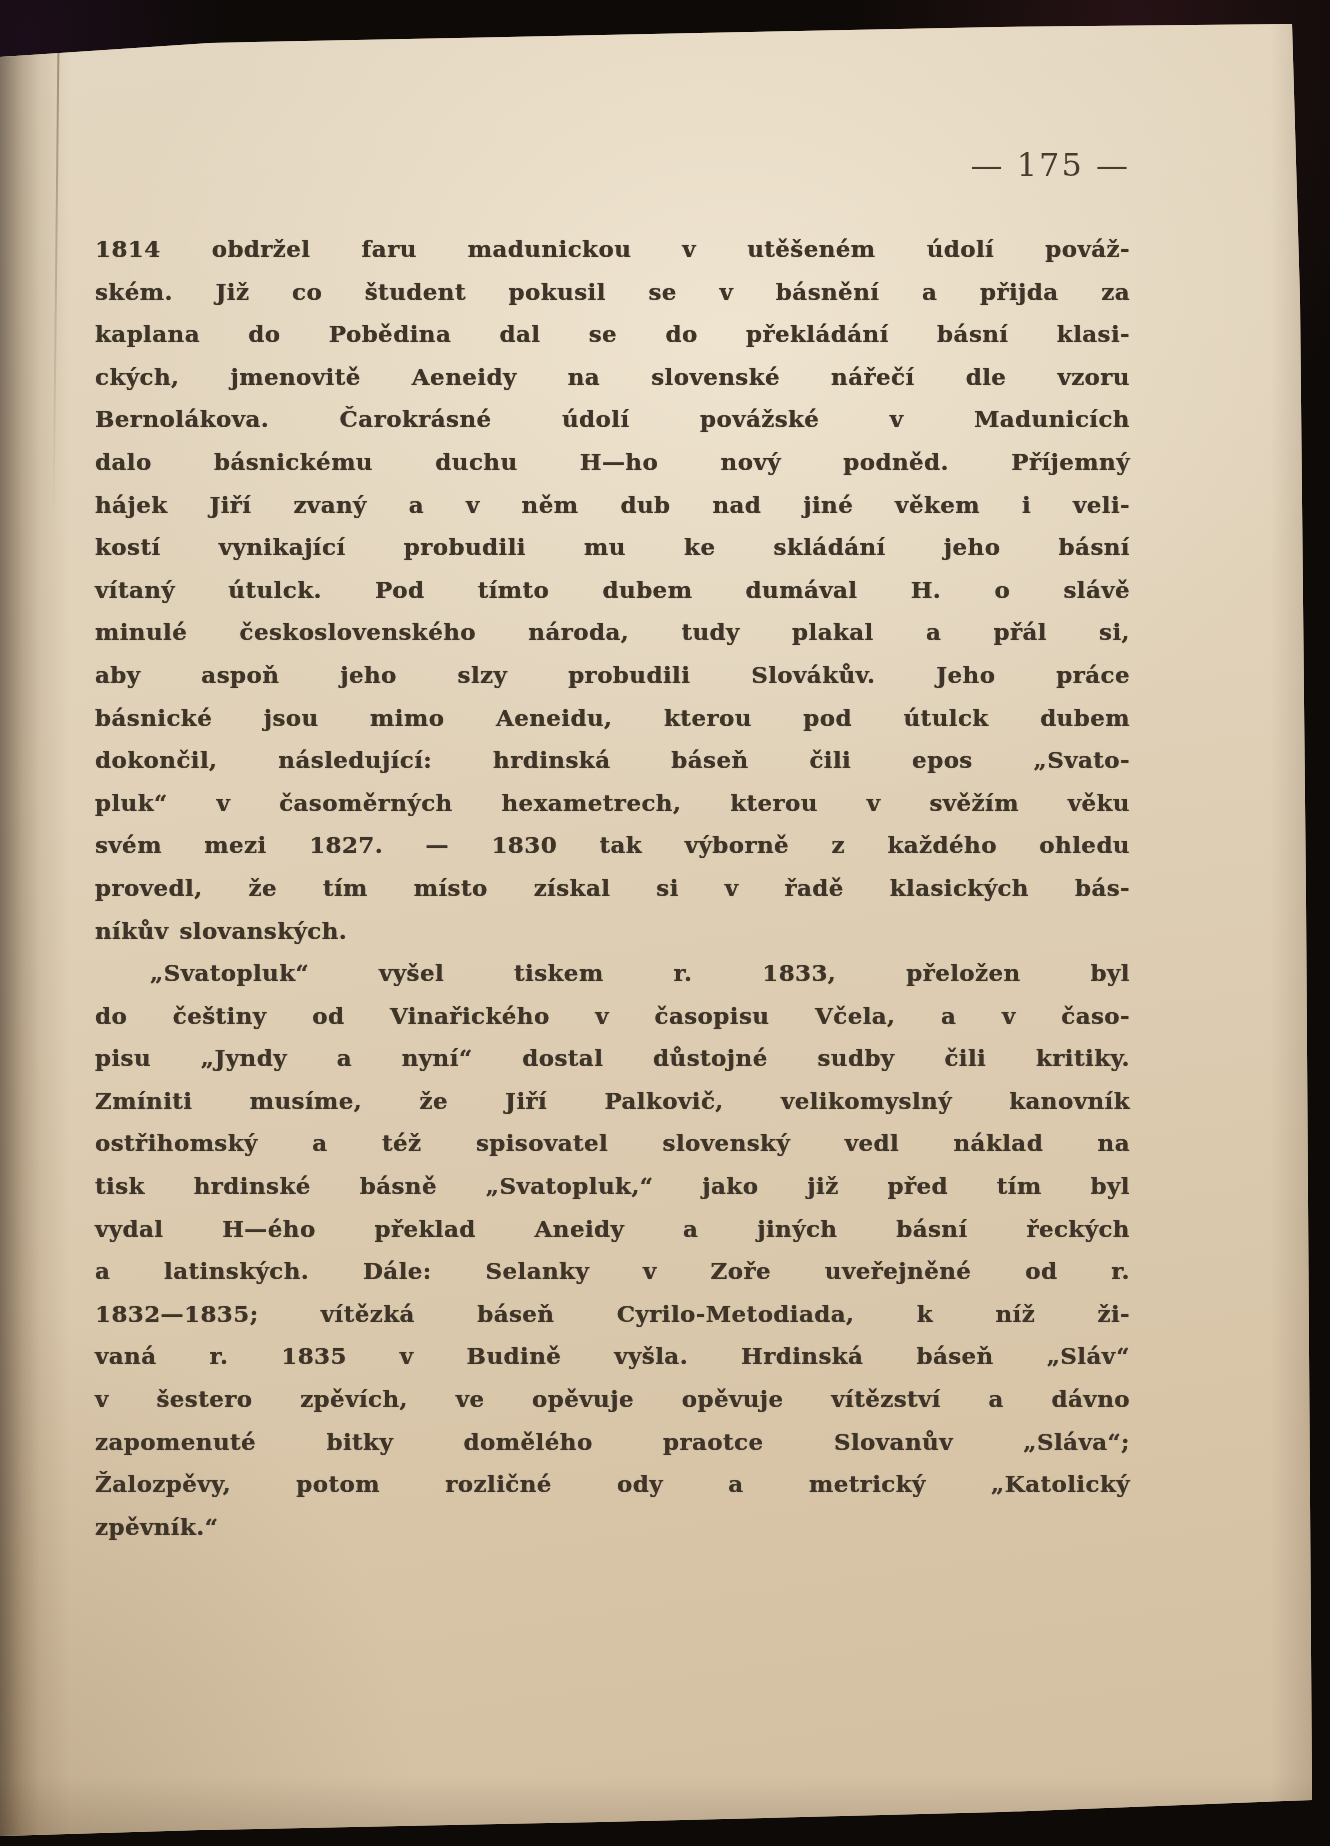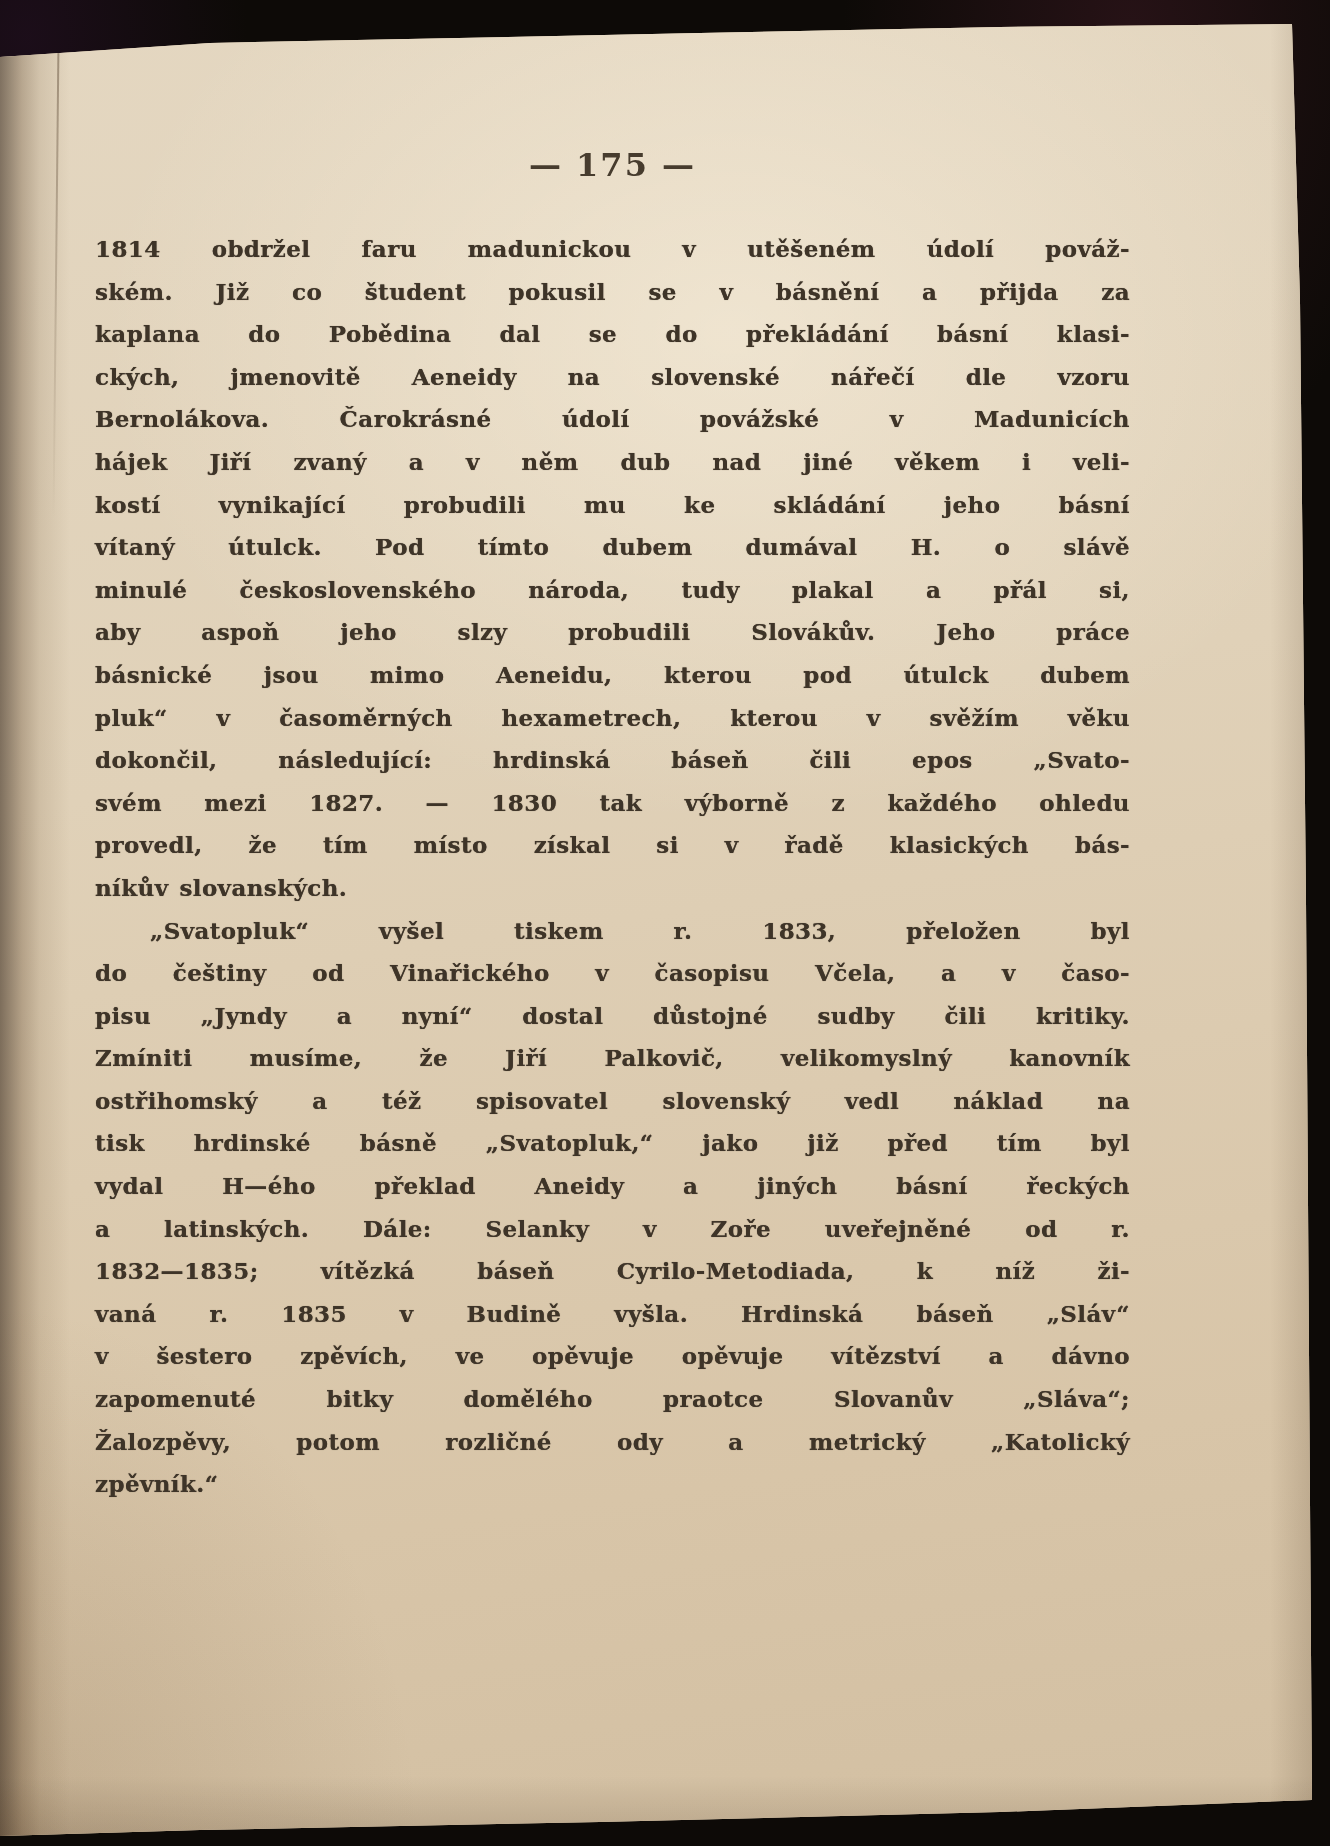"— 175 —" .page-number { font-weight: 700 -> 400; text-align: center -> right }
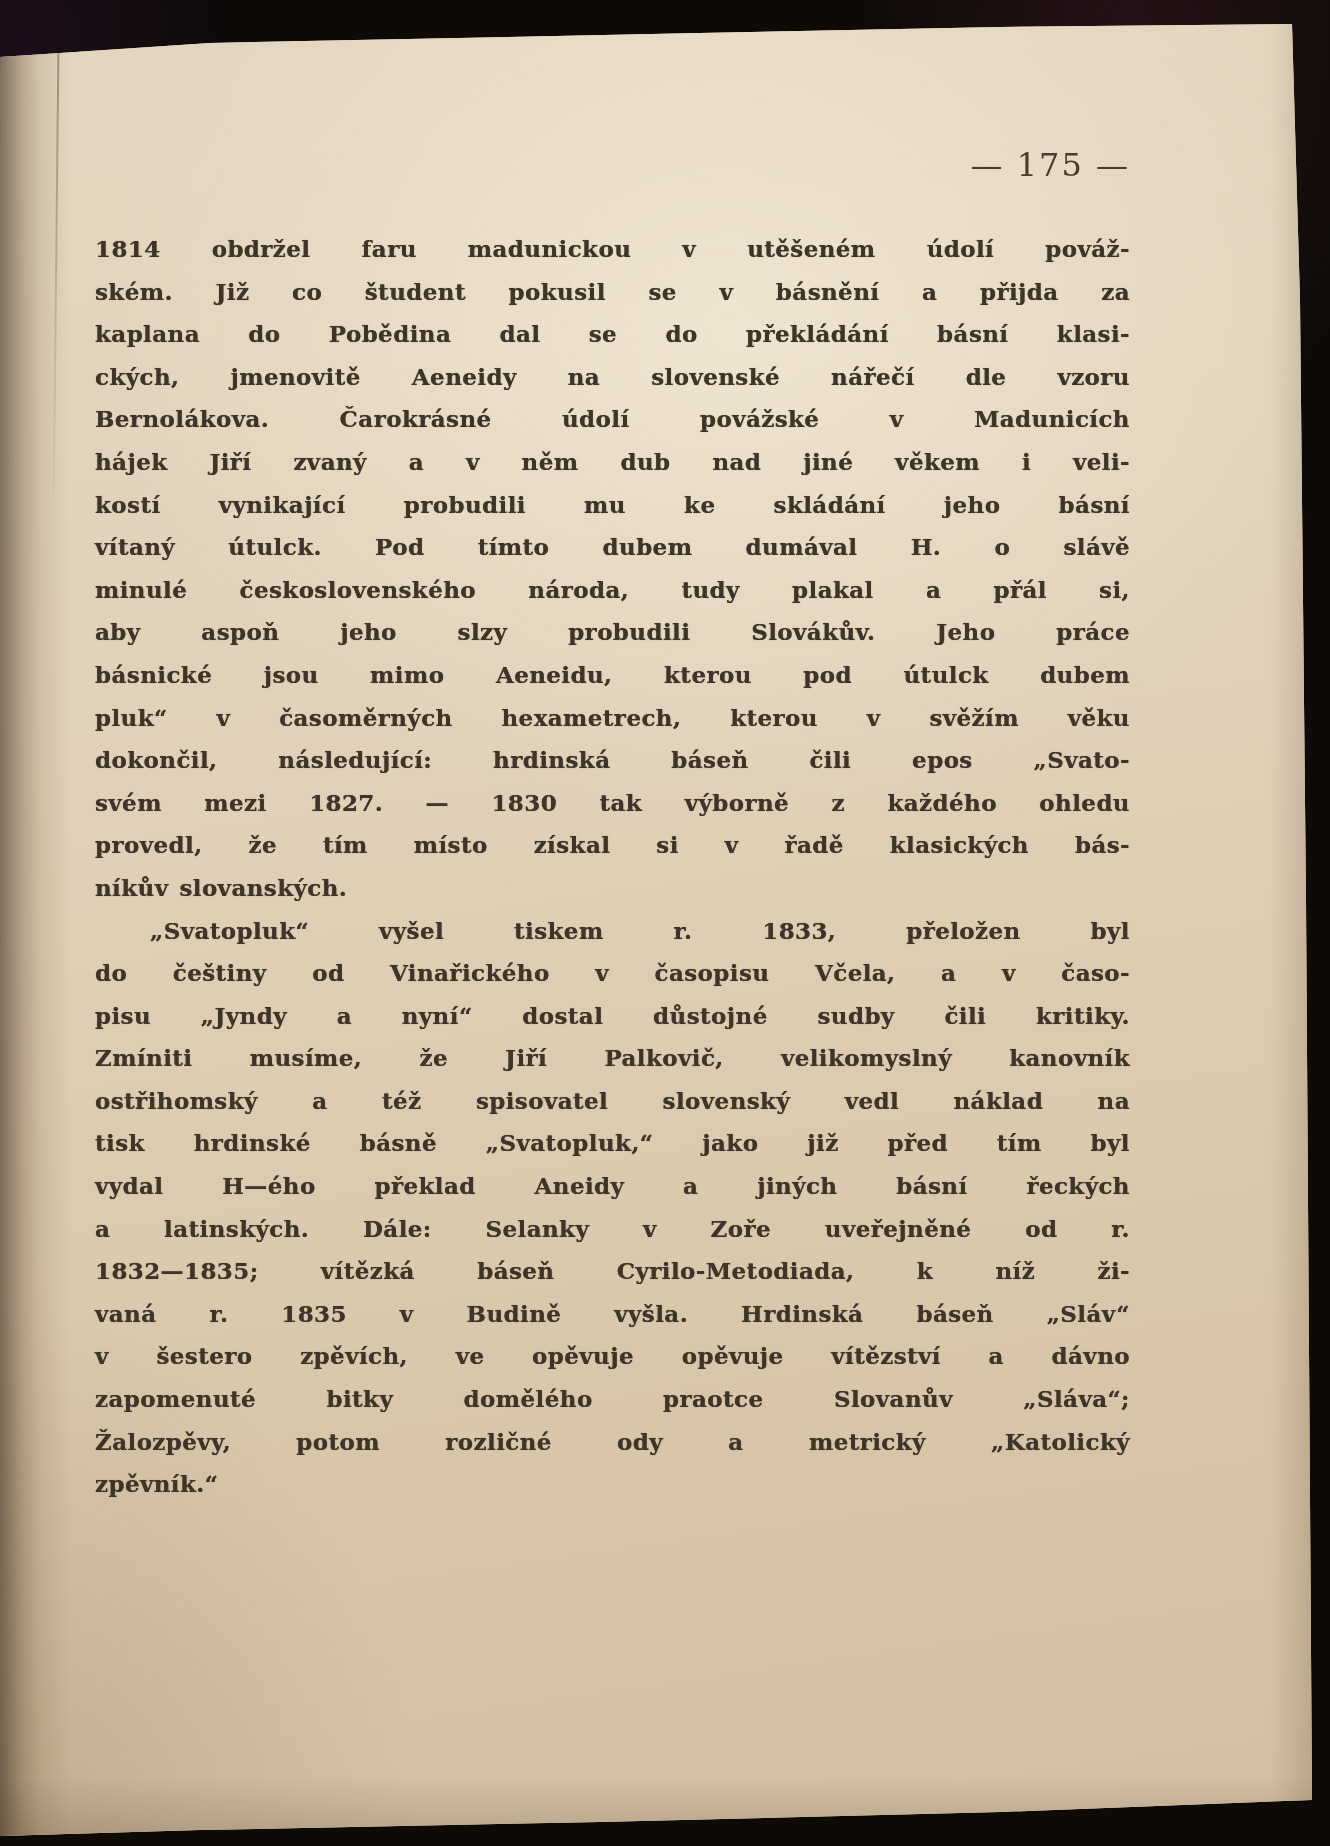"dalo básnickému duchu H—ho nový" div.text-line { html: none -> <div>dalo básnickému duchu H—ho nový podněd. Příjemný</div> }
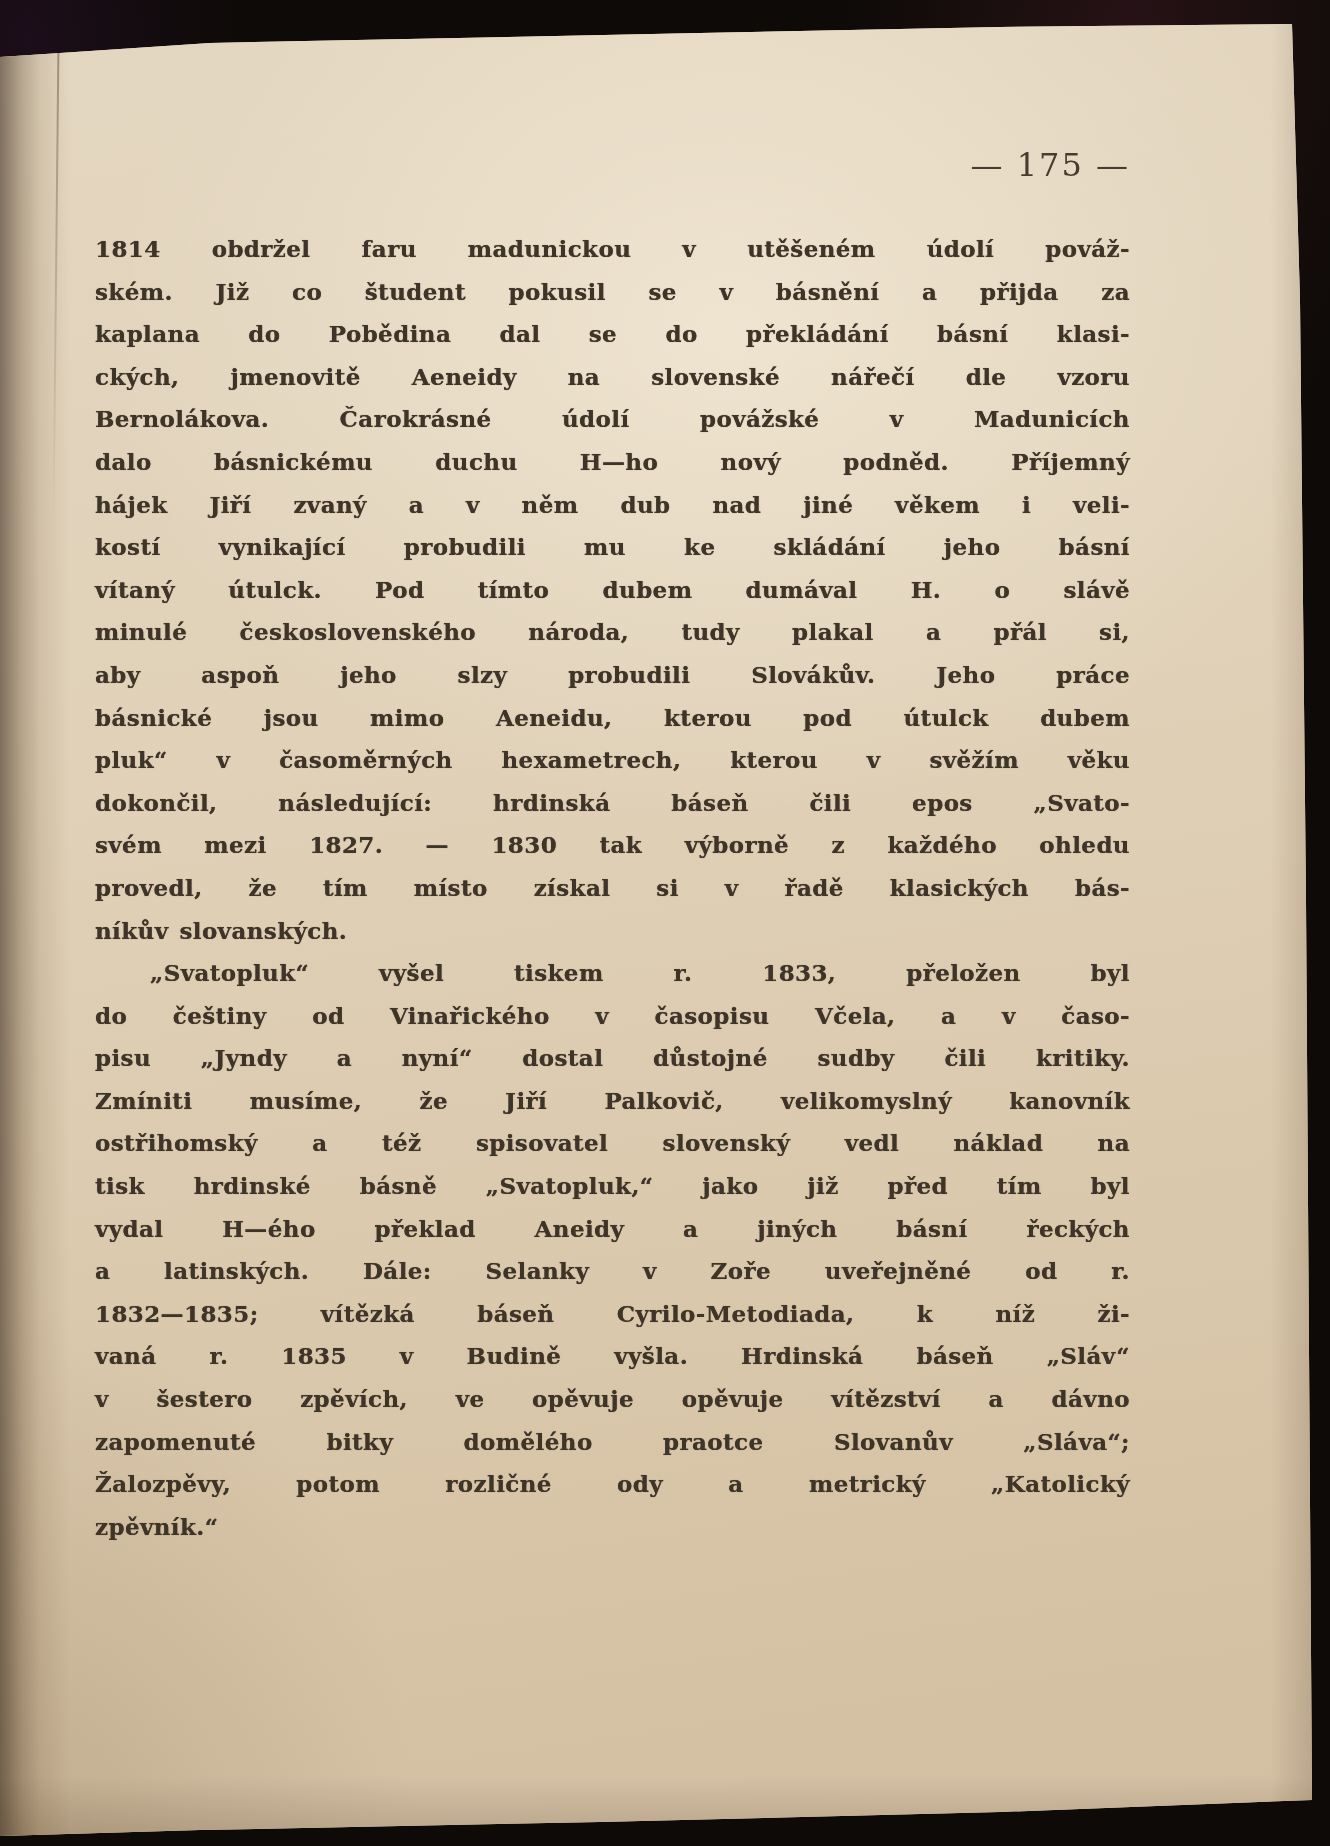"pluk“ v časoměrných hexametrech, kterou" div.text-line { order: before "dokončil, následující: hrdinská báseň" -> after "dokončil, následující: hrdinská báseň" }
